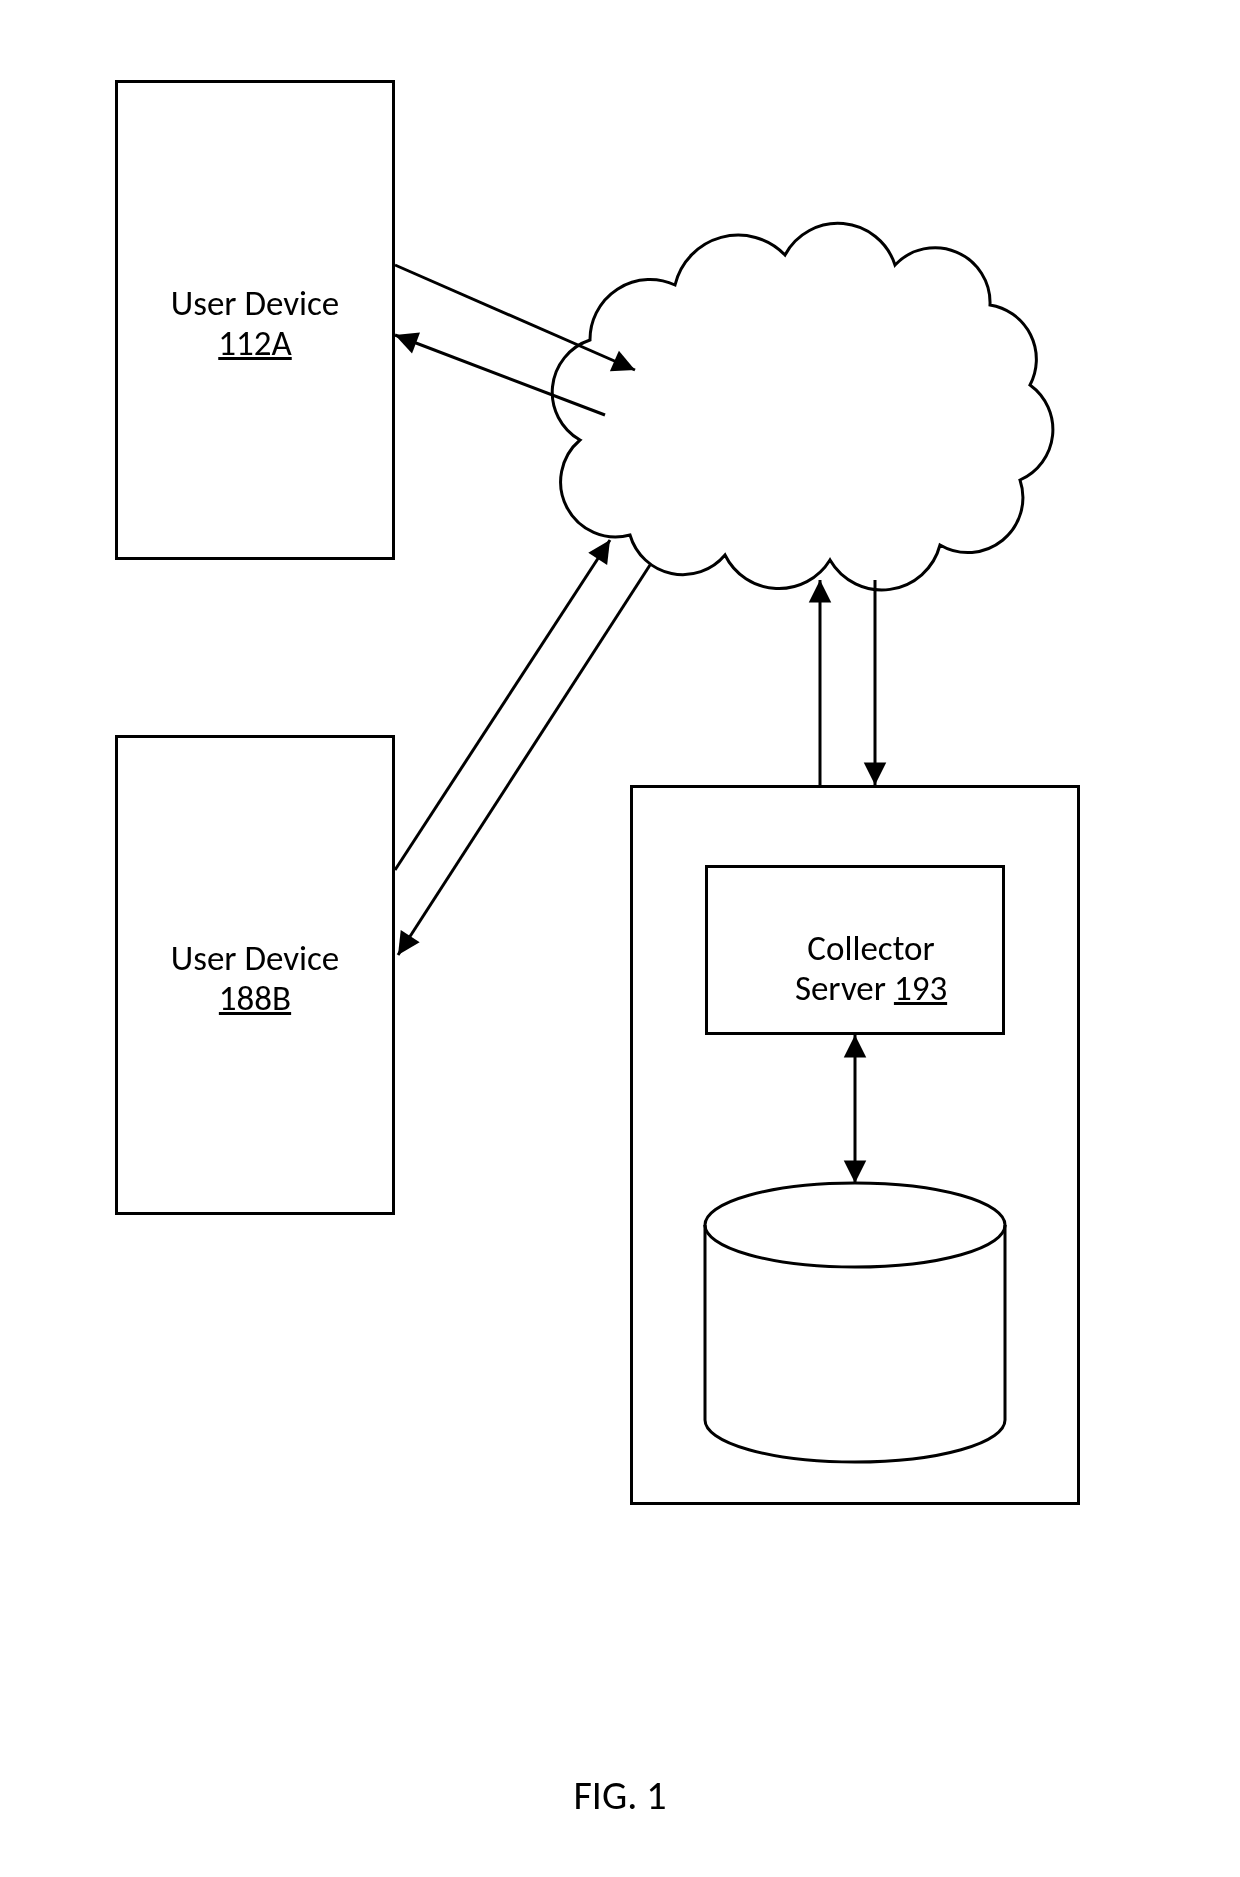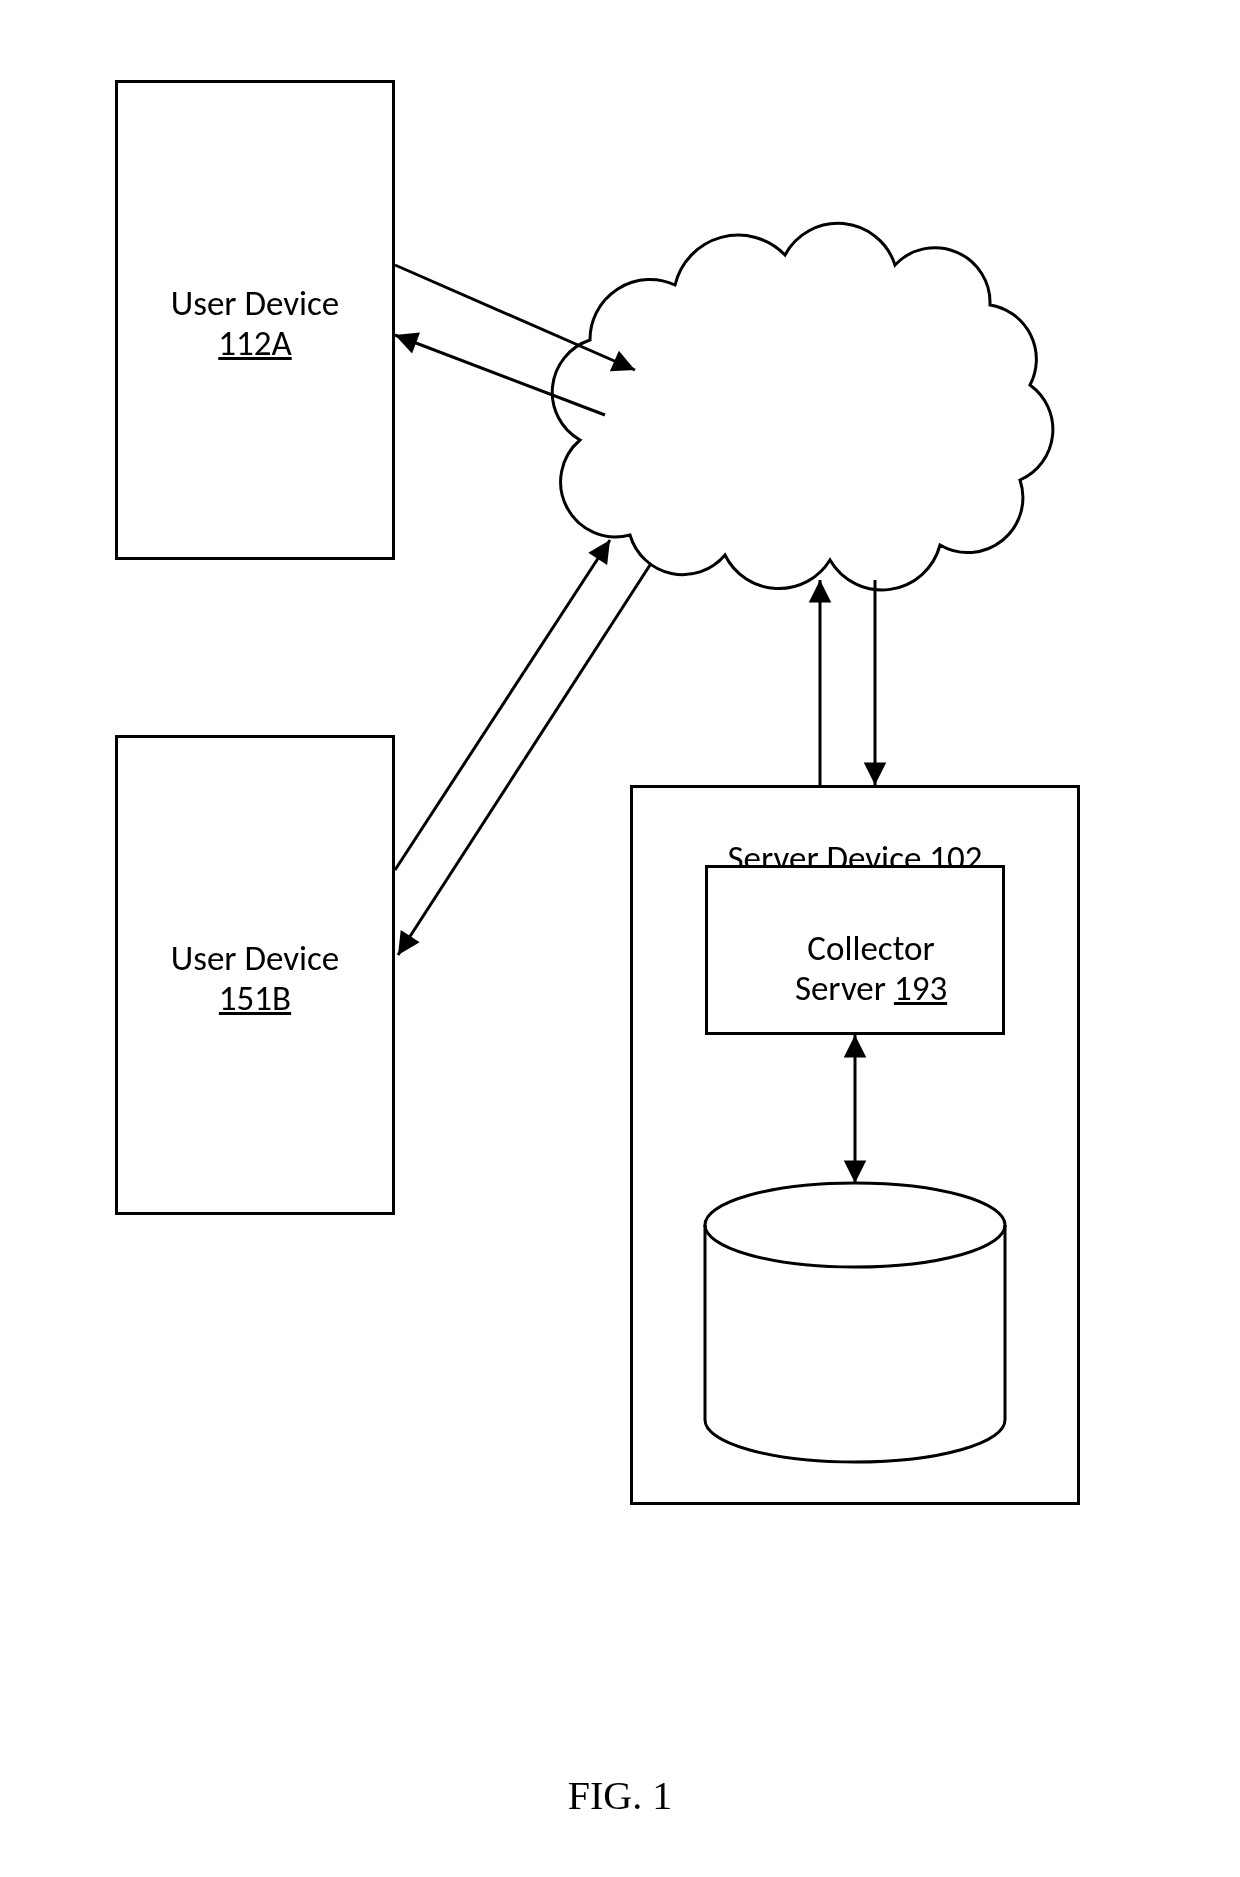"Server Device 102" div.label { html: <div> <span>Server Device</span> <span> </span><span>102</span> </div> -> none }
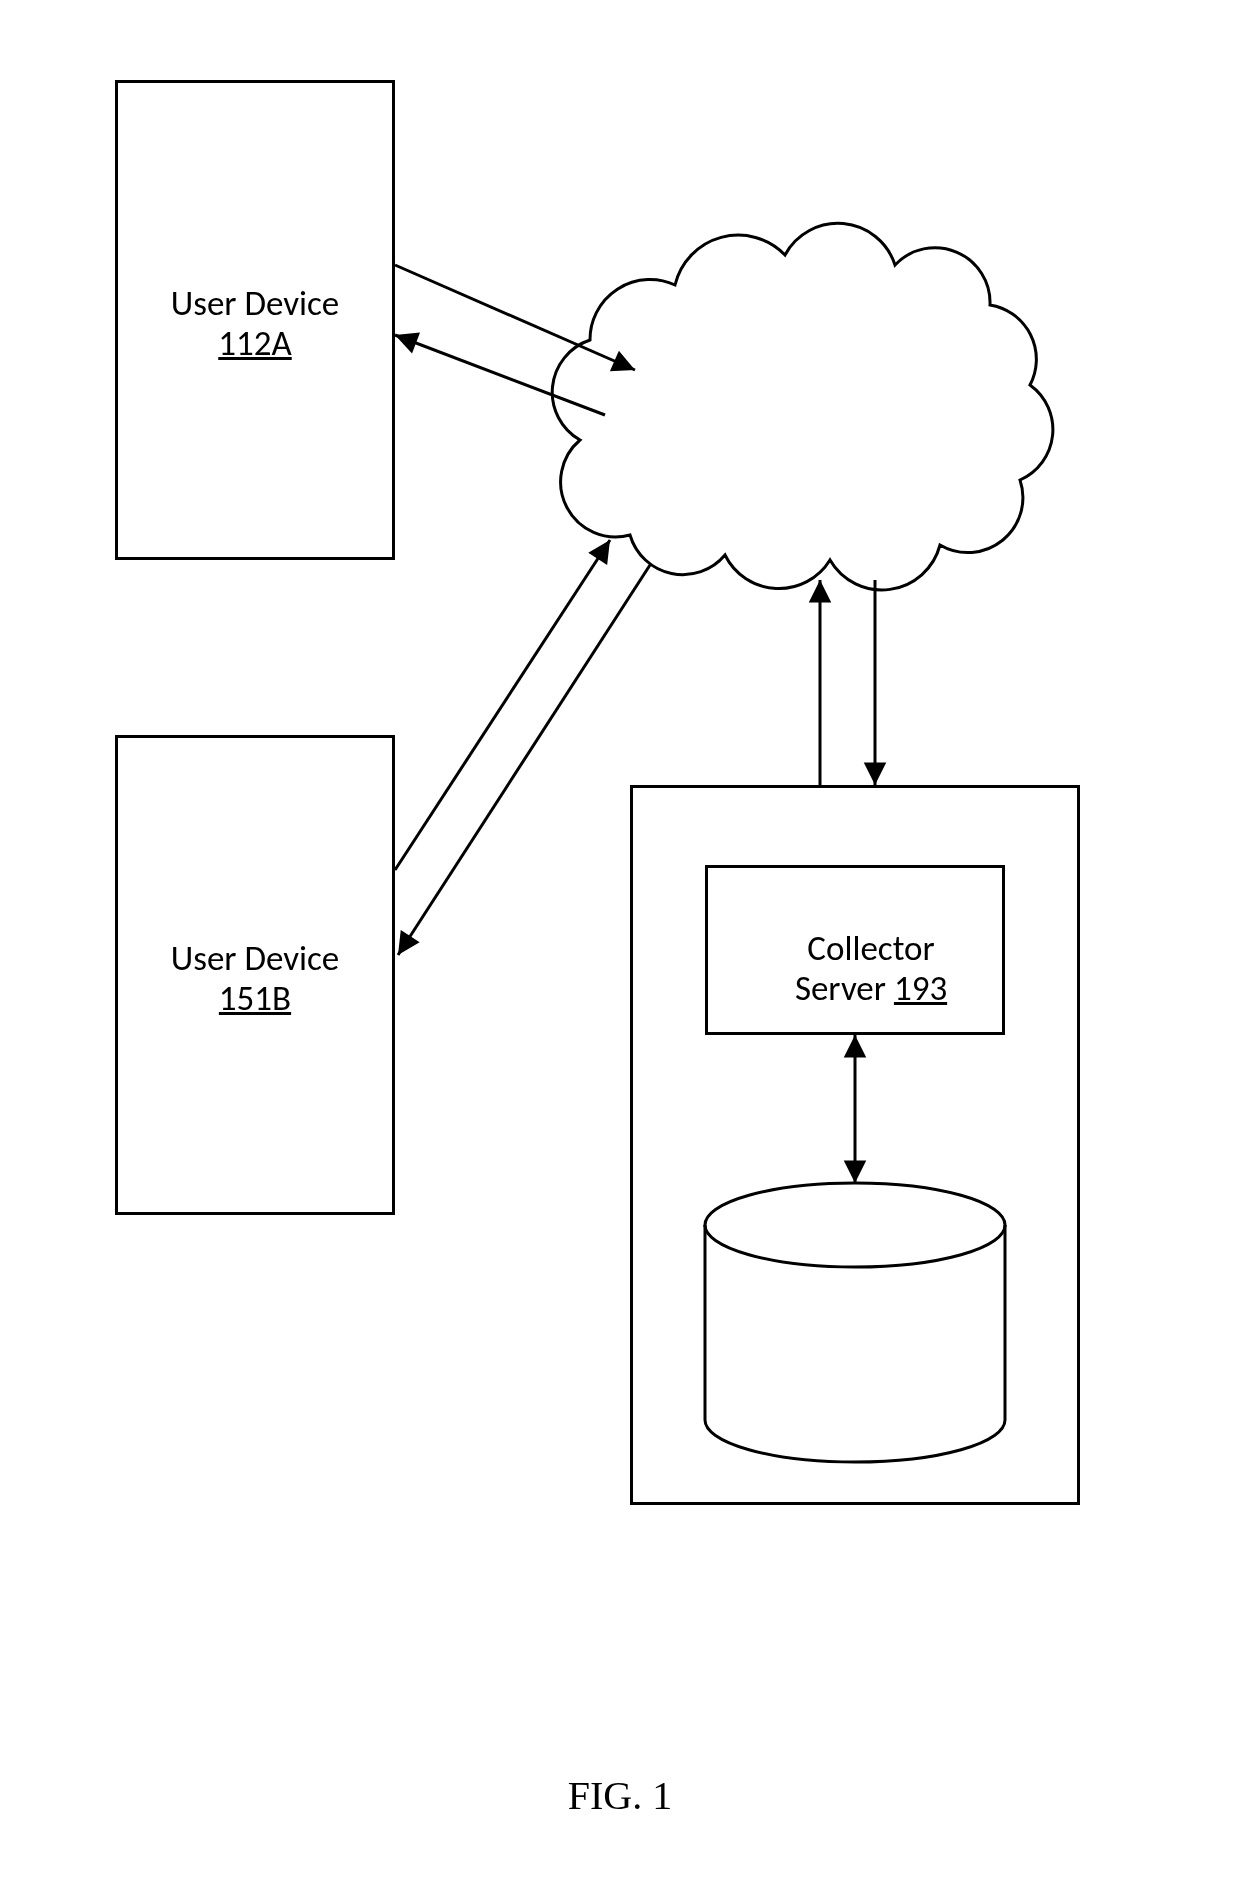"151B" span.u { text: 151B -> 188B }
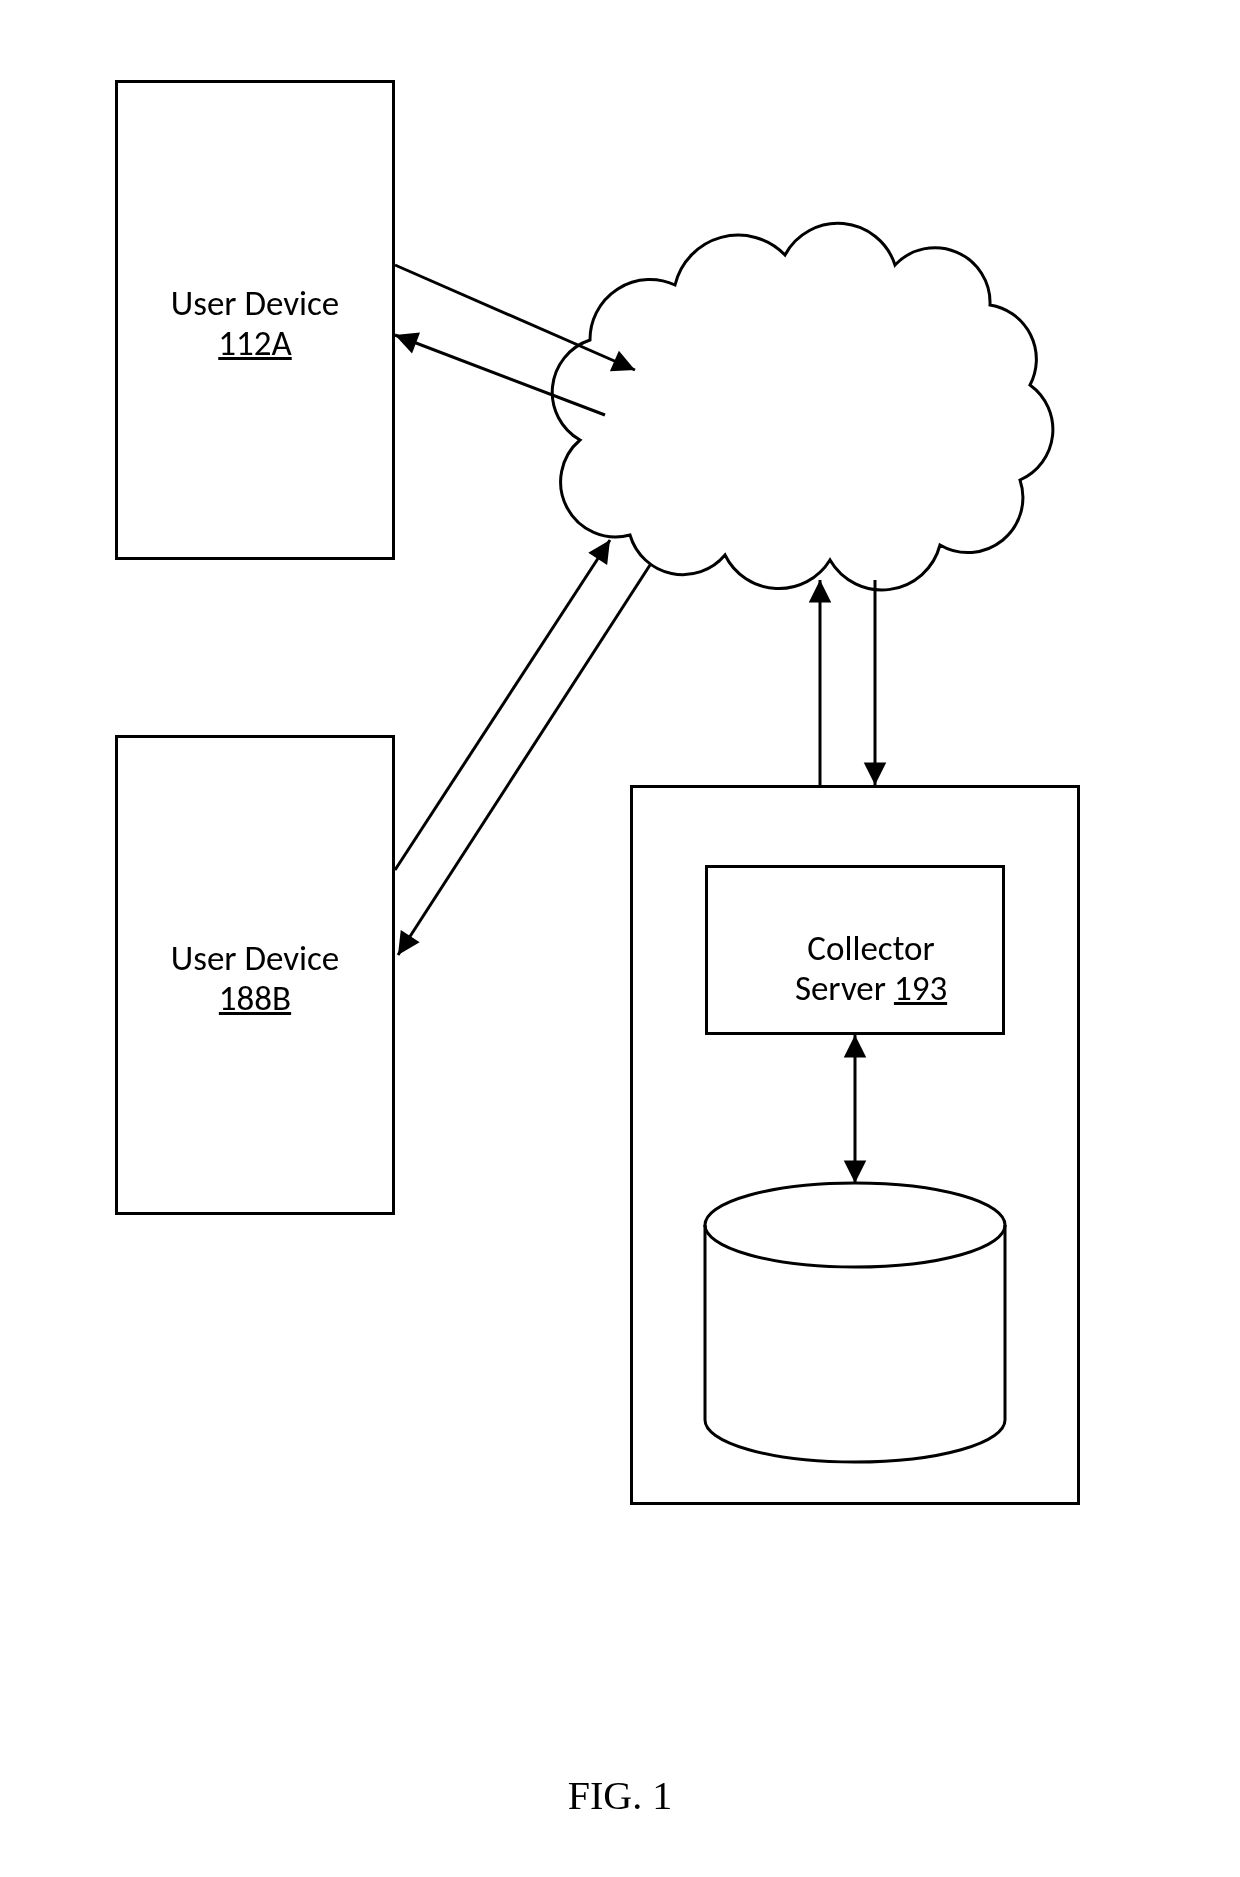"FIG. 1" .fig { font-family: Liberation Serif, serif -> none }
